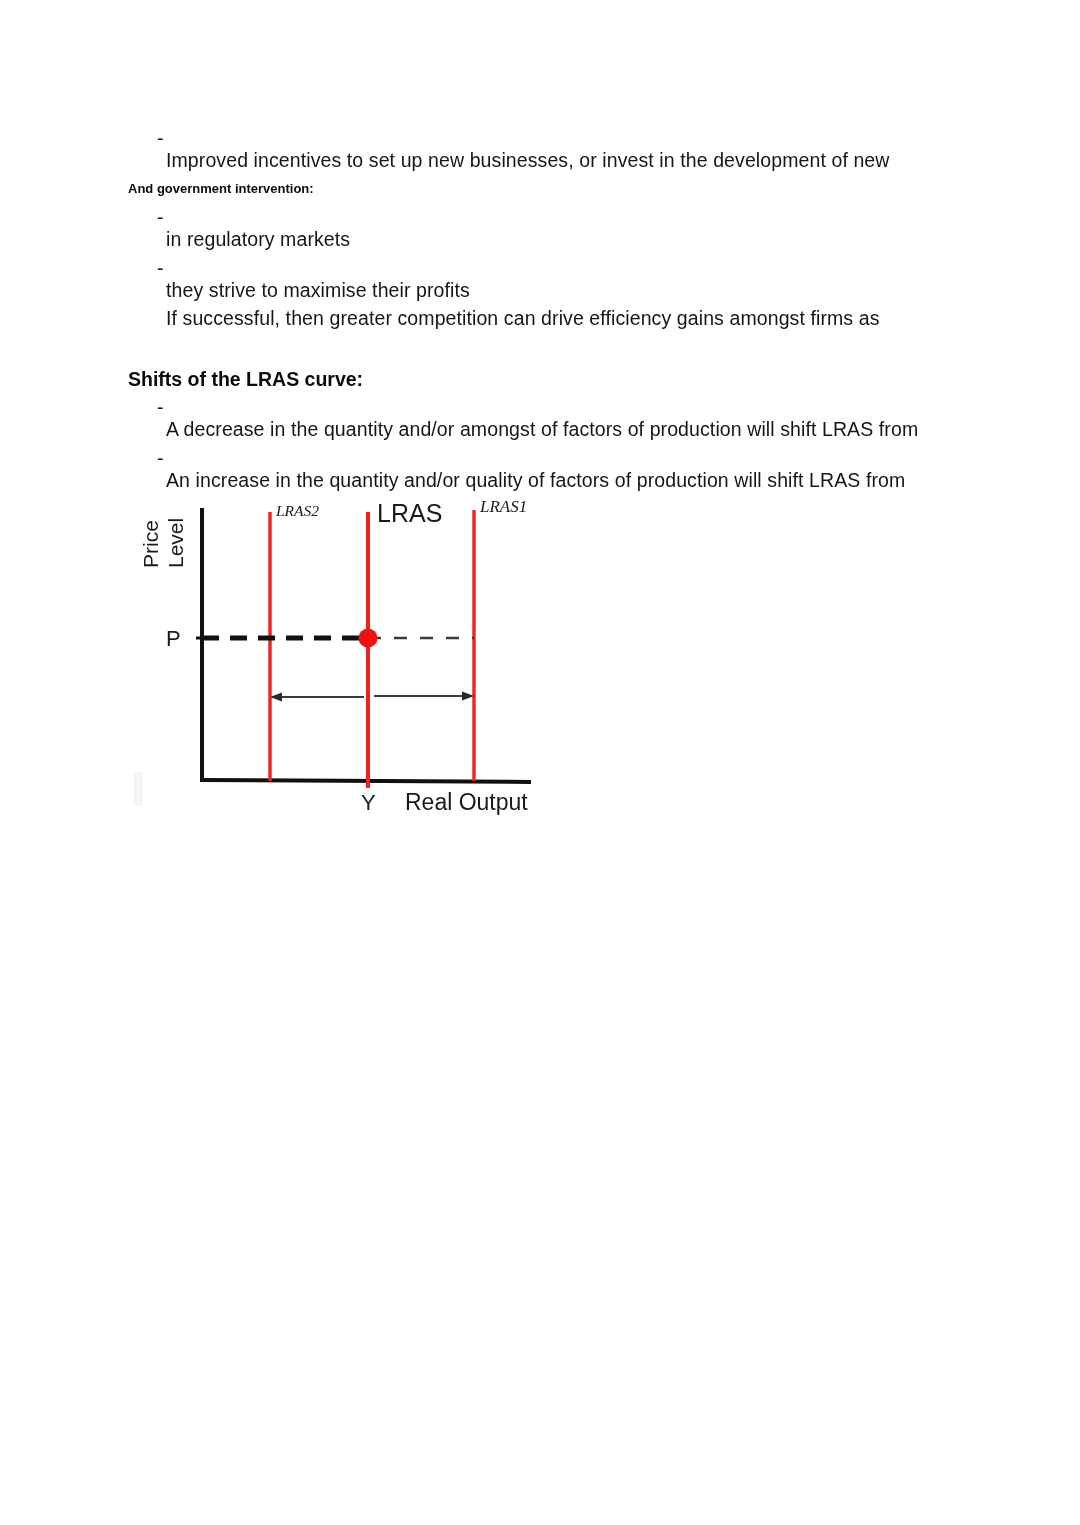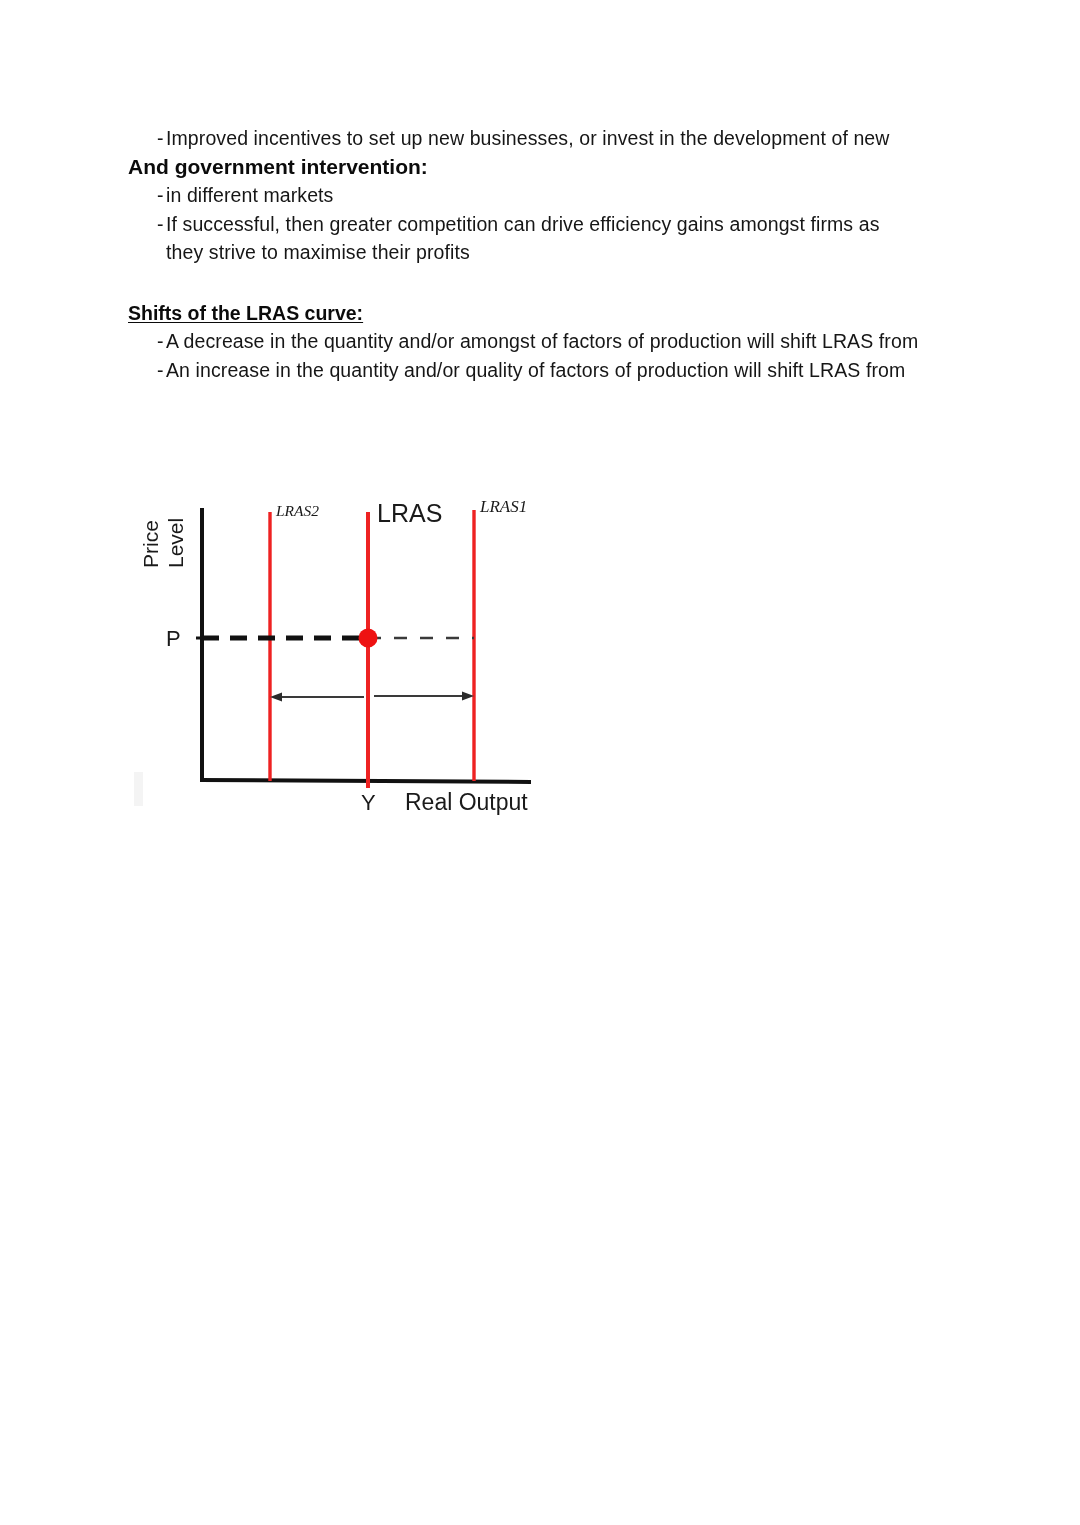"Improved incentives to set up" .bullet-text { margin-top: none -> 22px }
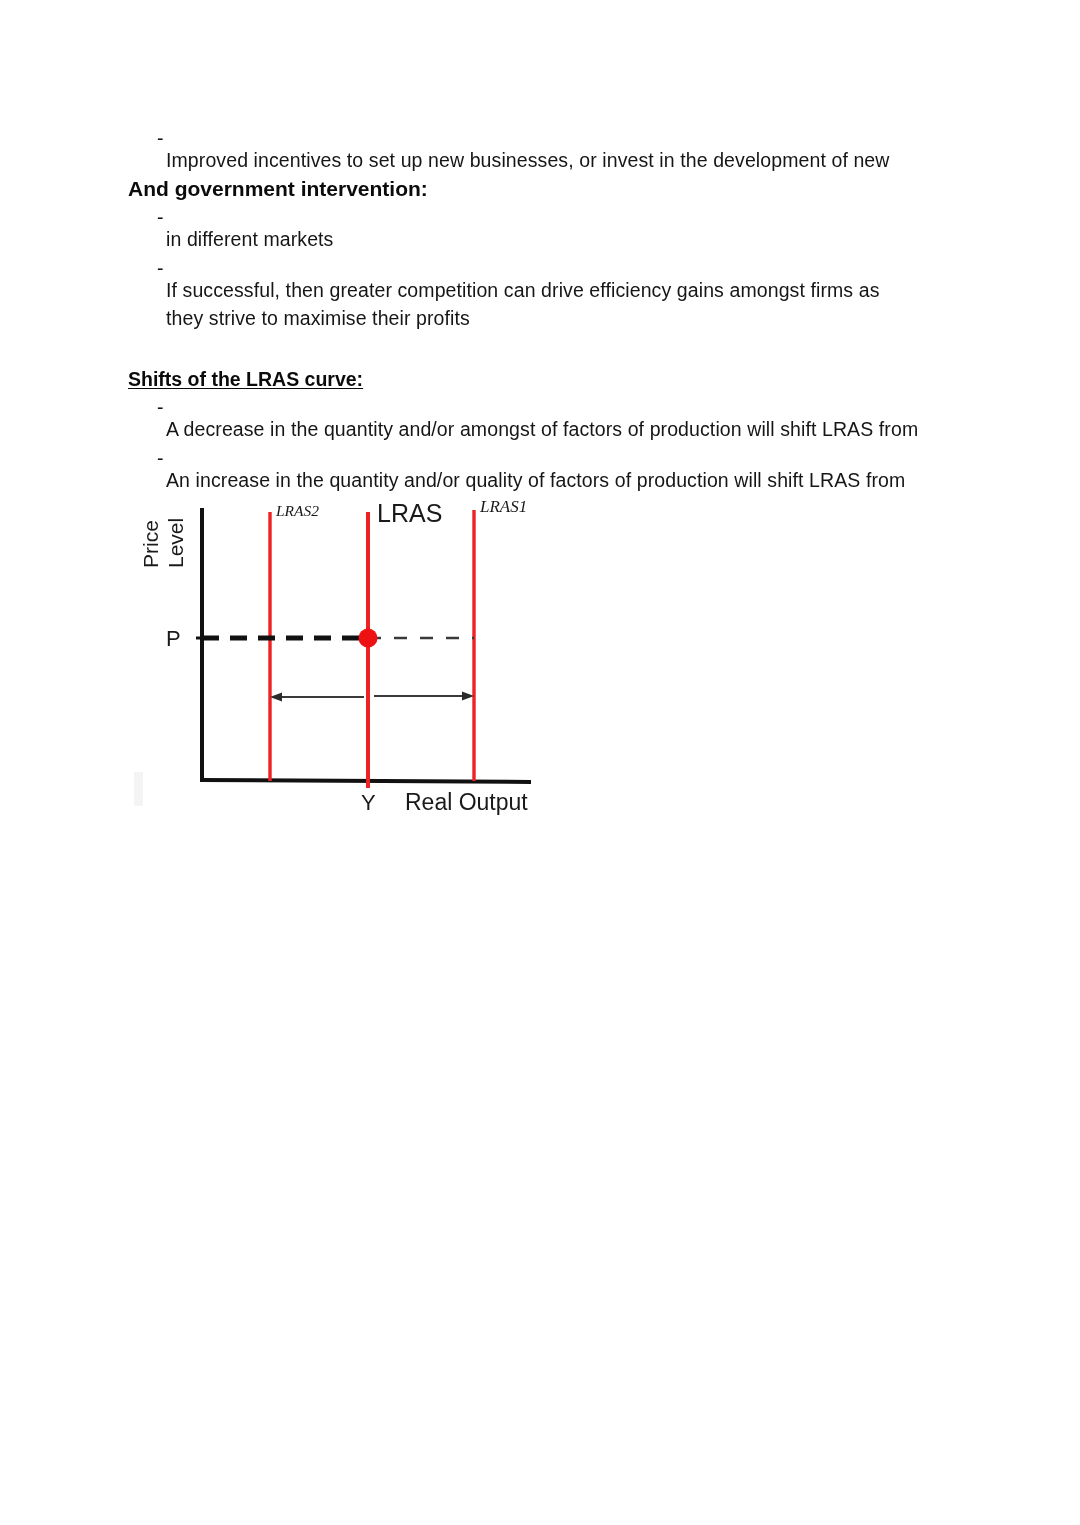"And government intervention:" .heading-plain { font-size: 21px -> 13px }
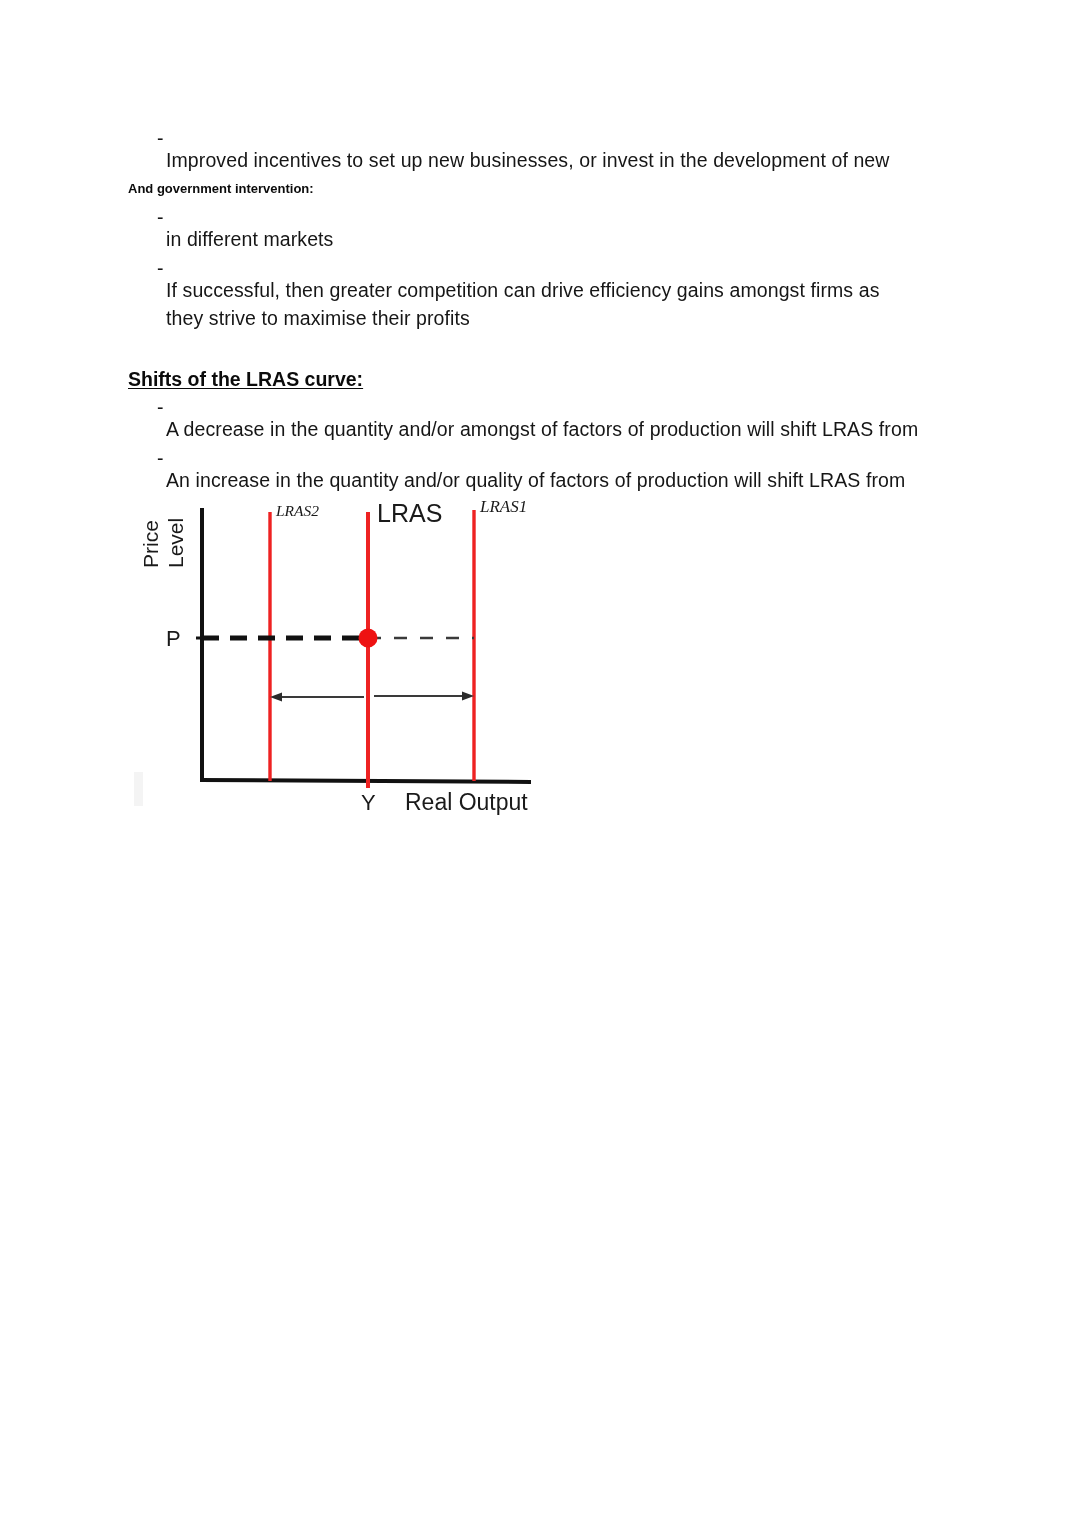"in different markets" div.para-line { text: different -> regulatory }
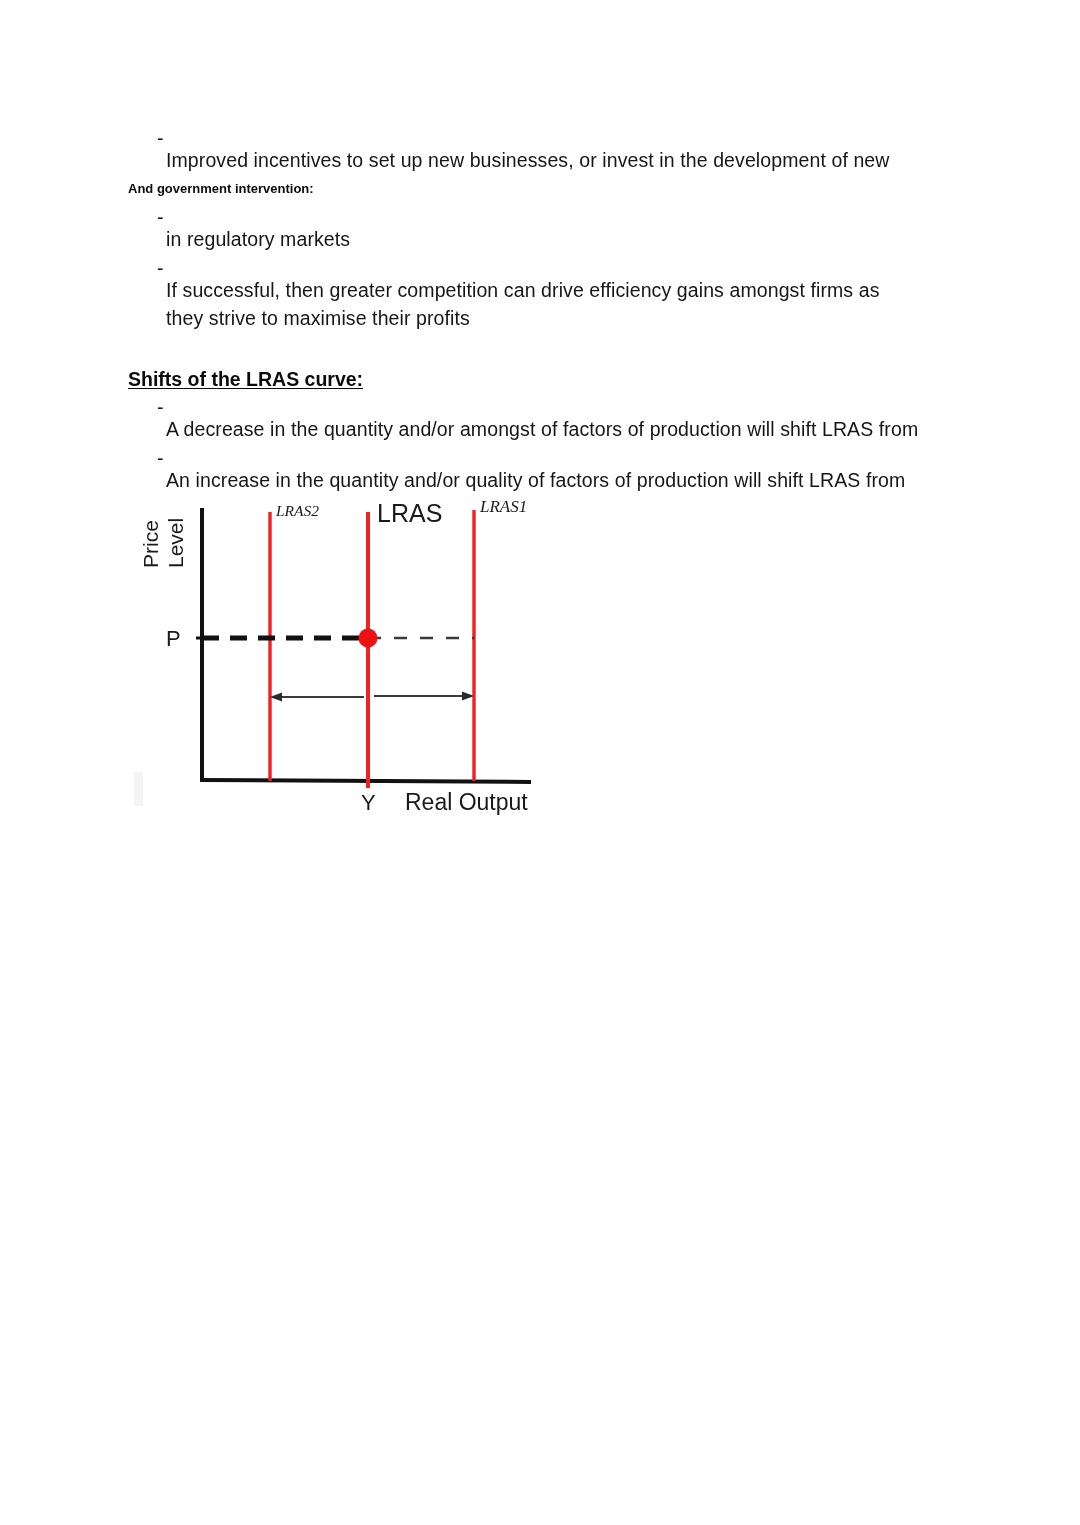"If successful, then greater competition" div.para-line { order: before "they strive to maximise their" -> after "they strive to maximise their" }
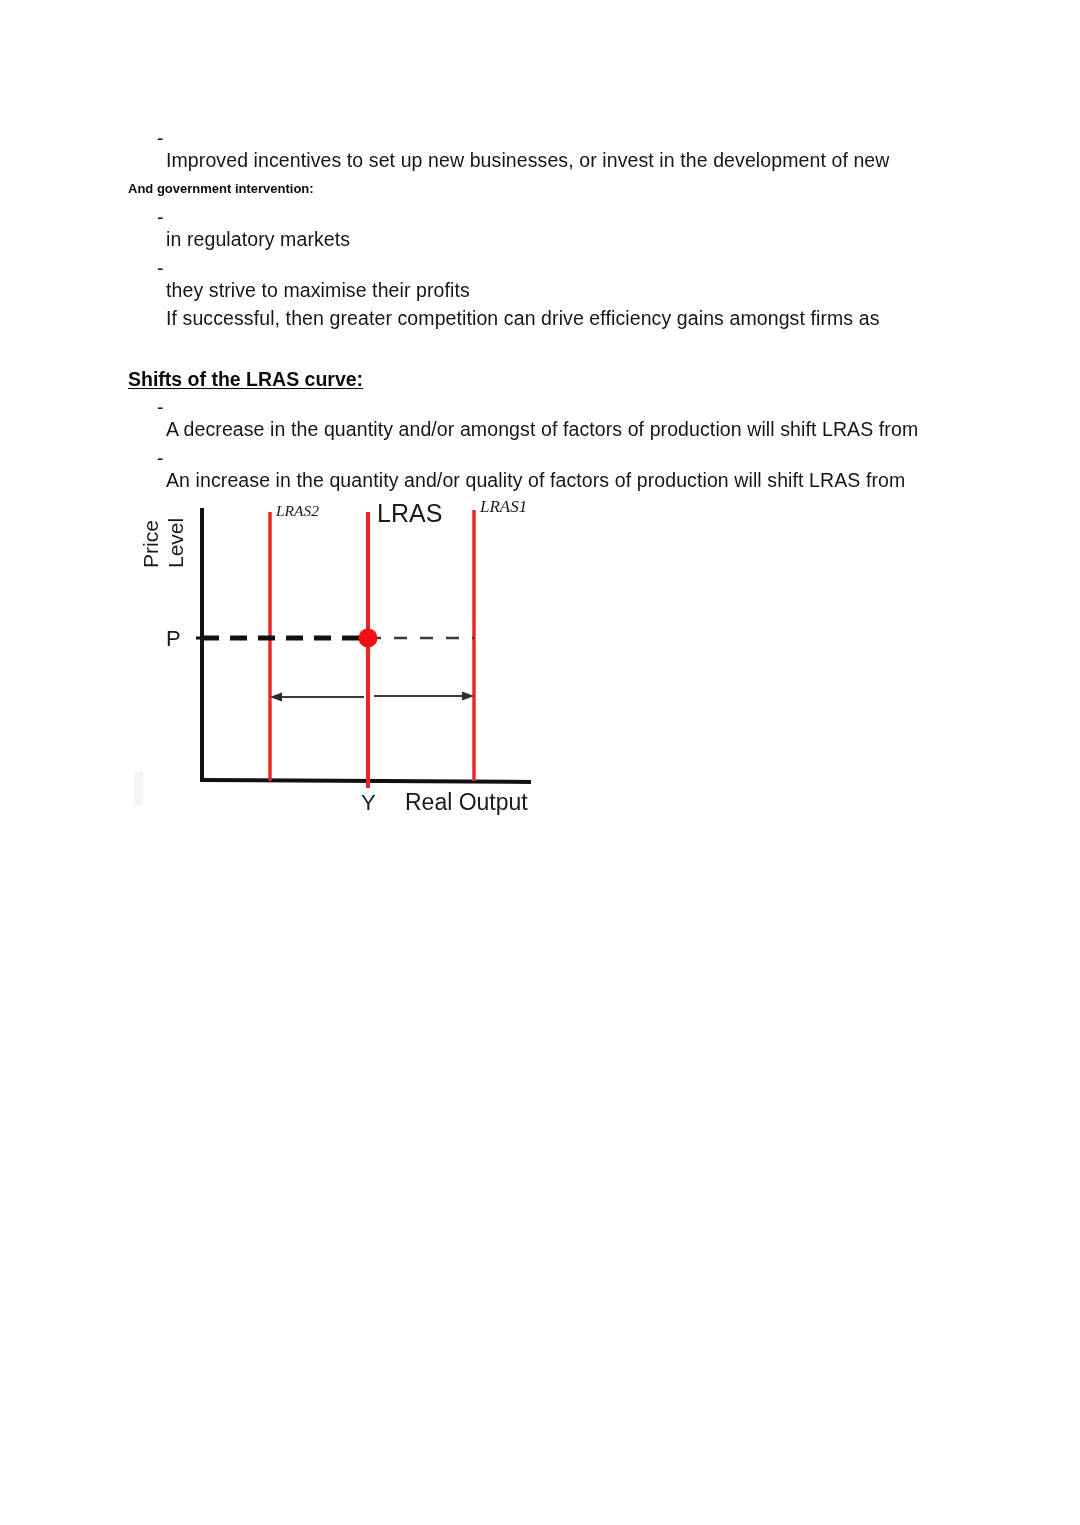"Shifts of the LRAS curve:" .heading-underline { text-decoration: underline -> none }
